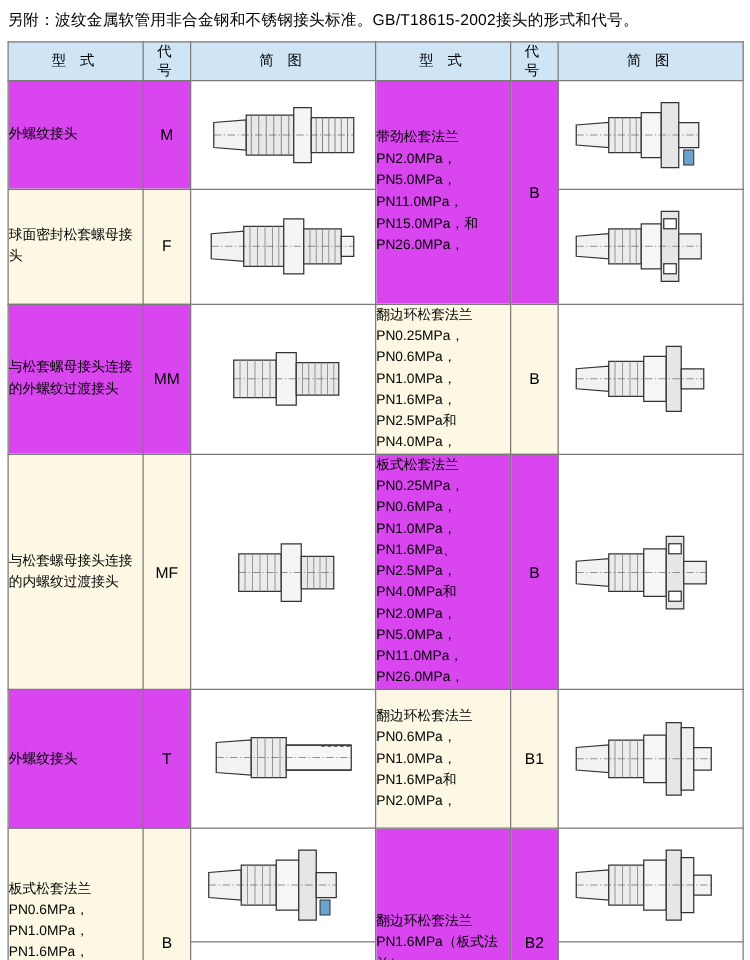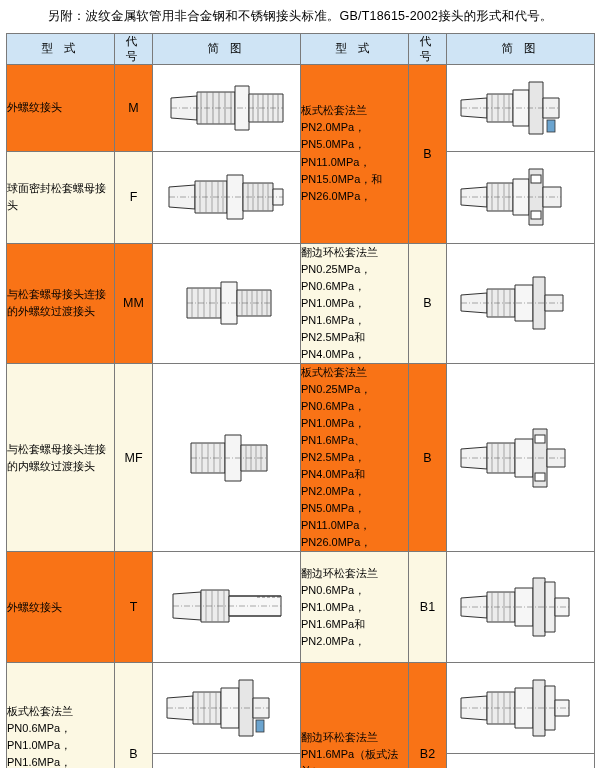"另附：波纹金属软管用非合金钢和不锈钢接头标准。GB/T18615-2002接头的" .title { text-align: center -> none }
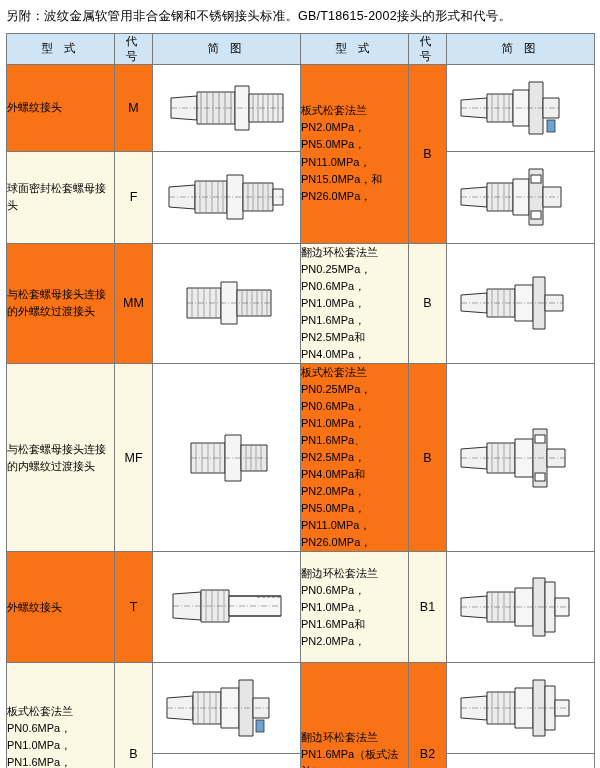"外螺纹接头" .white { background: #f97316 -> #d946ef }
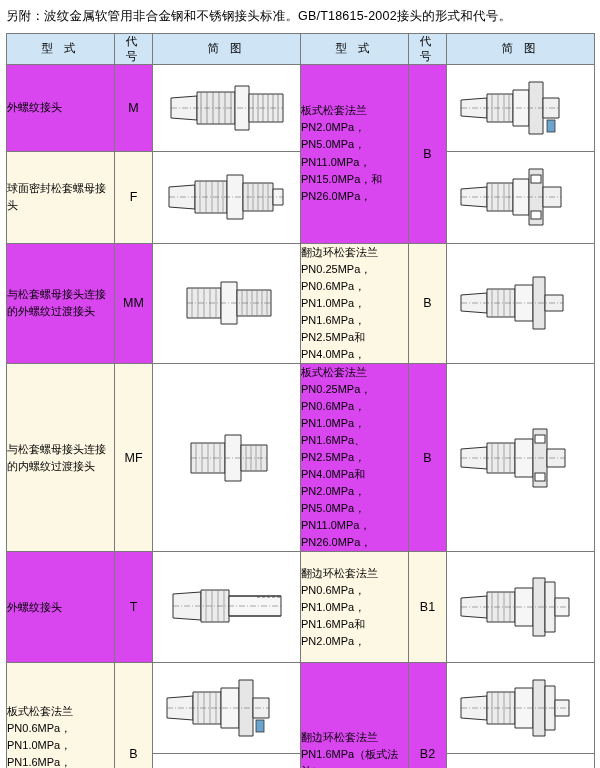"板式松套法兰 PN2.0MPa，PN5.0MPa，PN11.0MPa，PN15.0MPa，和PN26.0MPa，" td.cell-text { text: 板式 -> 带劲 }
